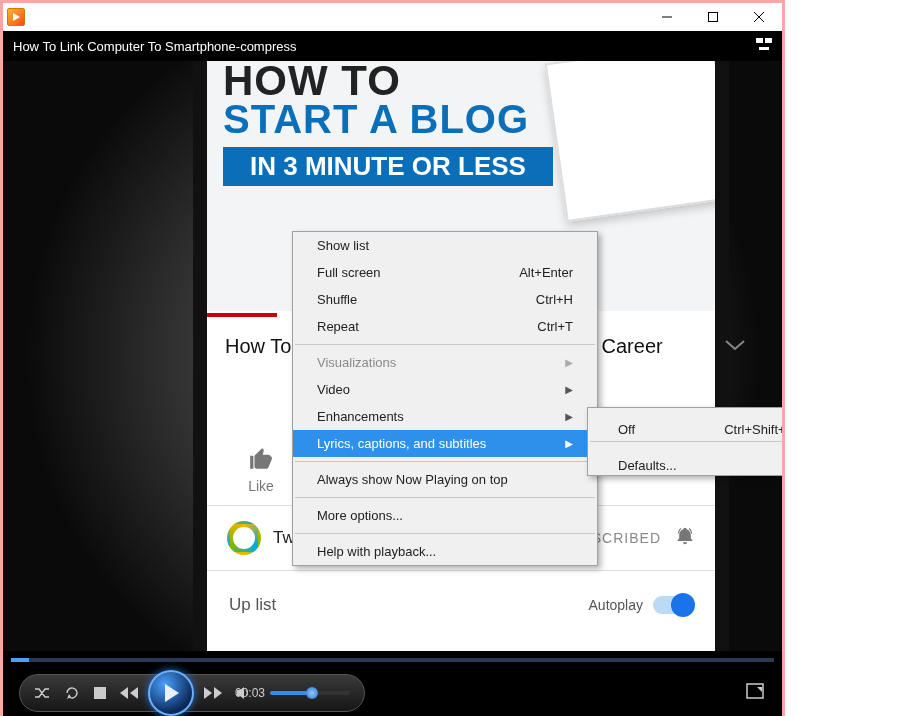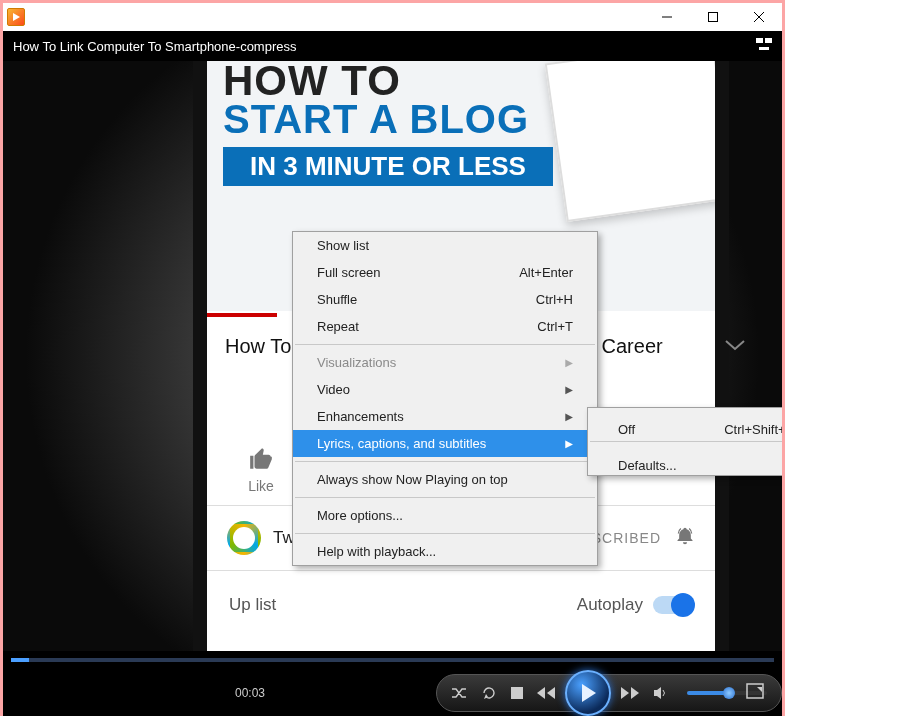"Autoplay" .autoplay-label { font-size: 17px -> 14px }
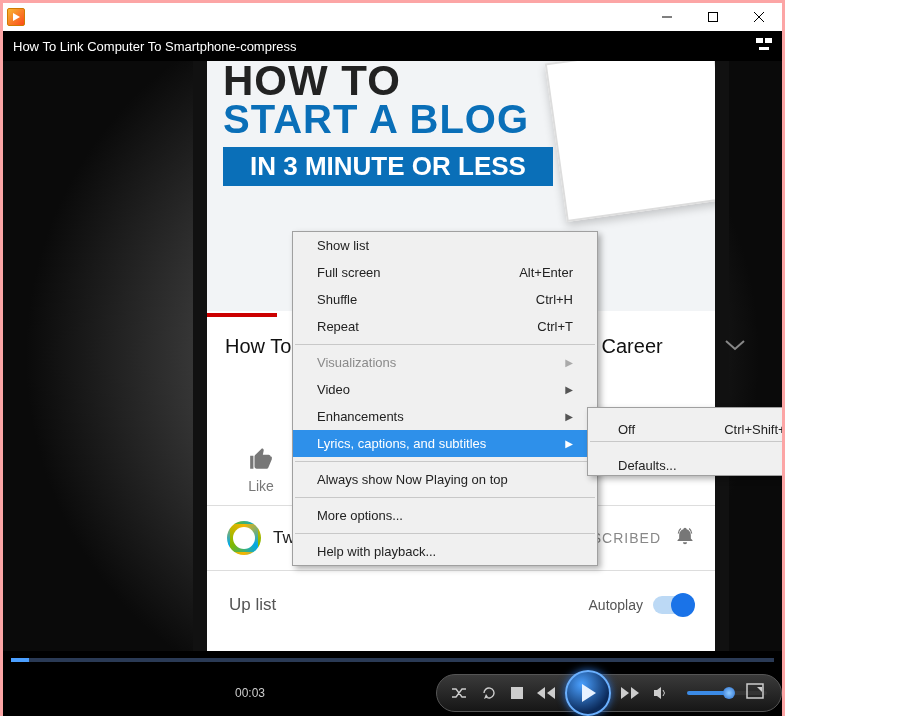"00:03" .controls { justify-content: flex-end -> flex-start }
